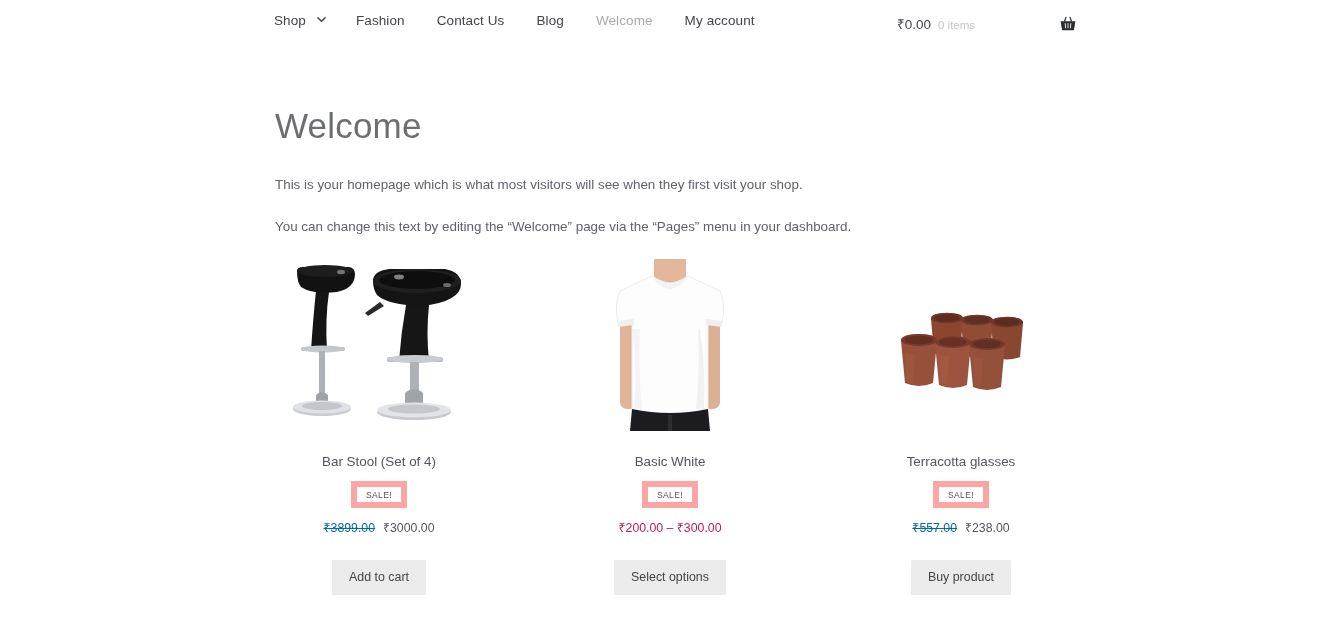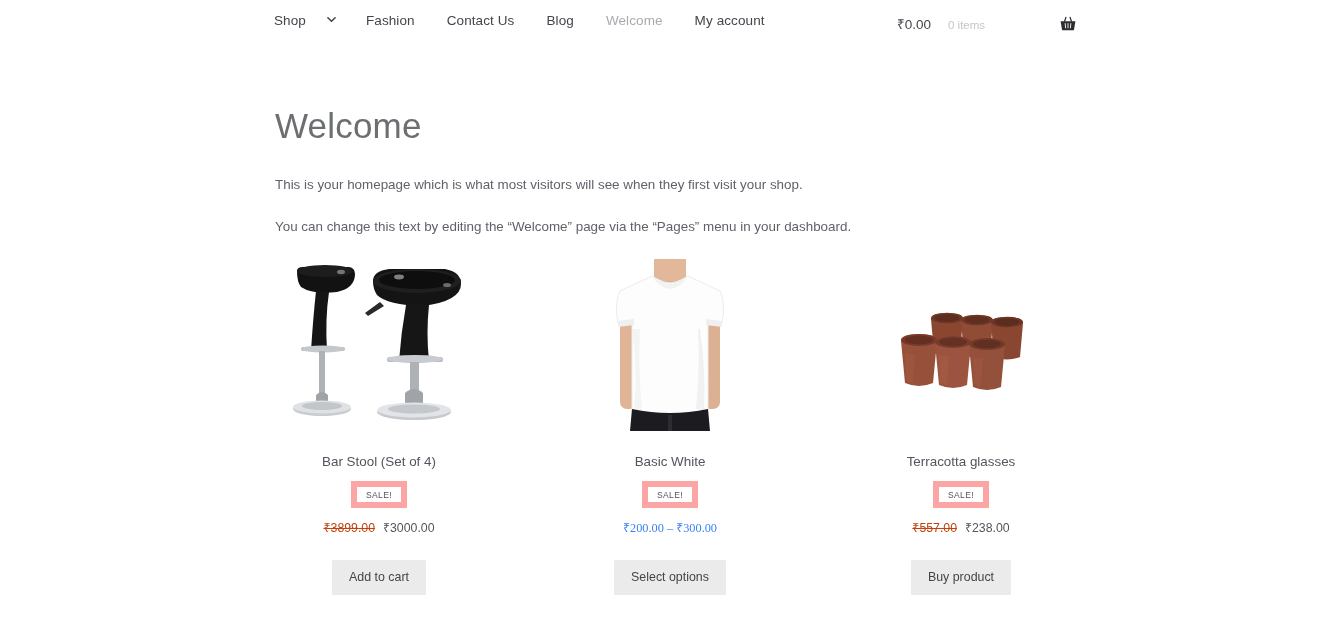"Shop" .nav-item.has-sub { gap: 10px -> none }
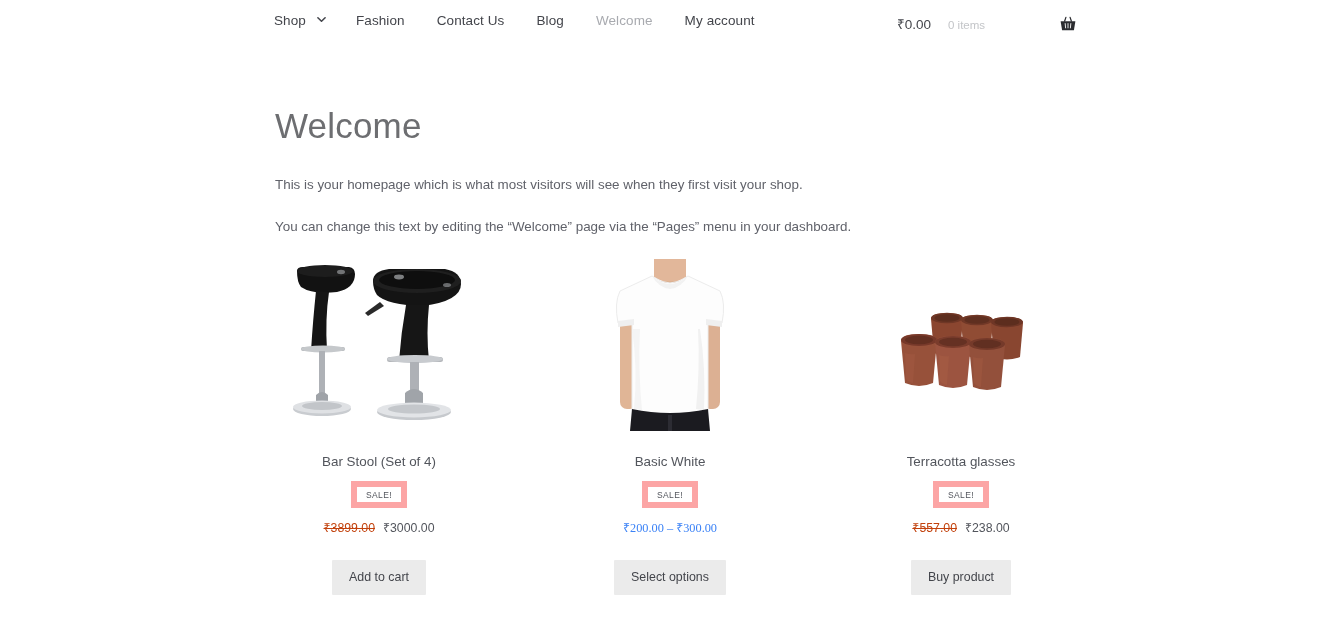"₹0.00" .cart-block { gap: 17px -> 7px }
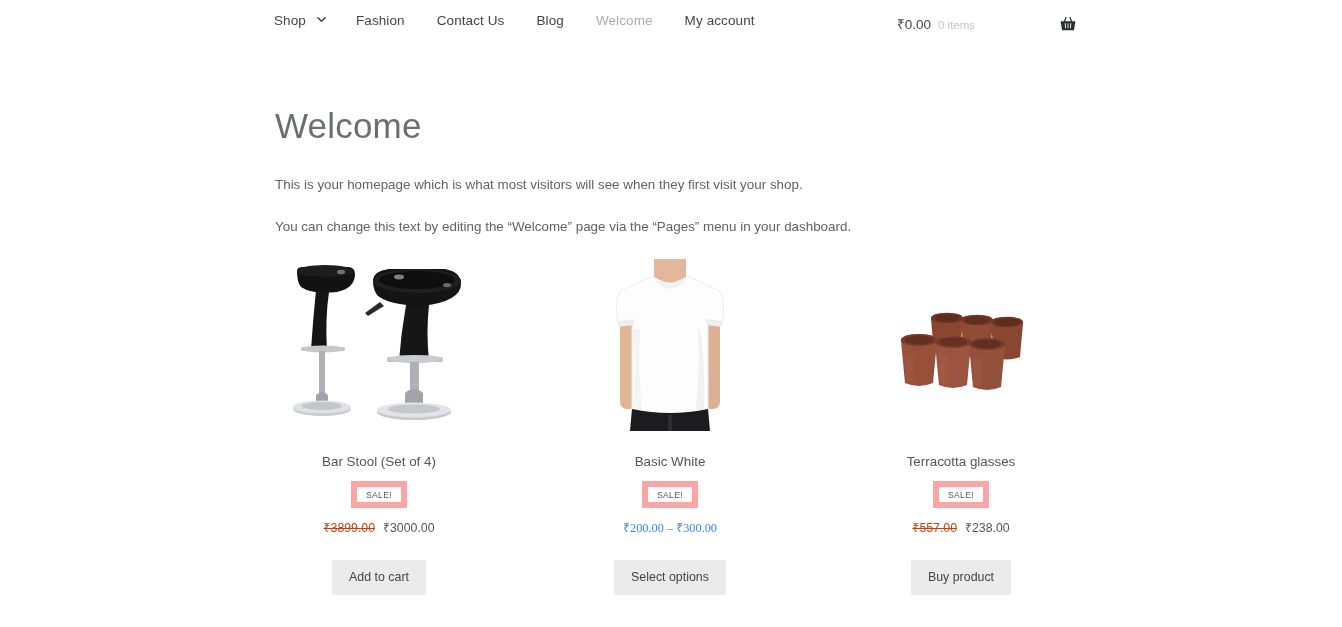"₹3899.00" .price-old { color: #c2410c -> #0369a1 }
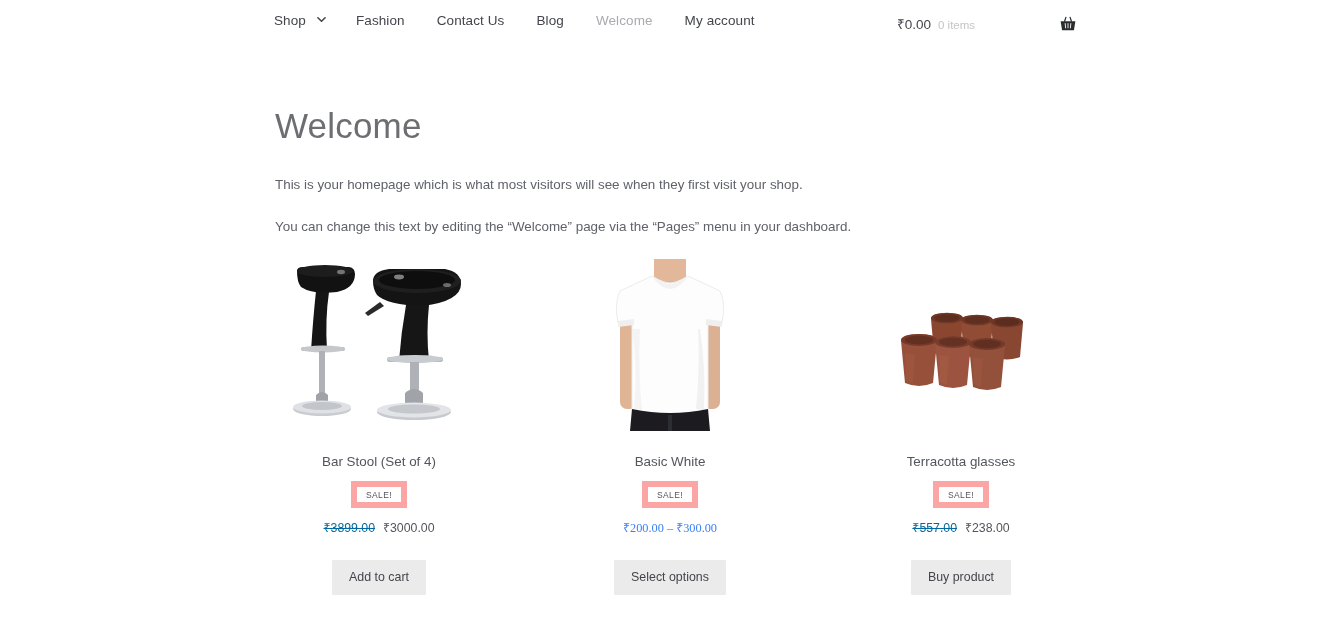"₹200.00 – ₹300.00" .price-range { color: #3b82f6 -> #be185d; font-family: Liberation Serif, serif -> none }
